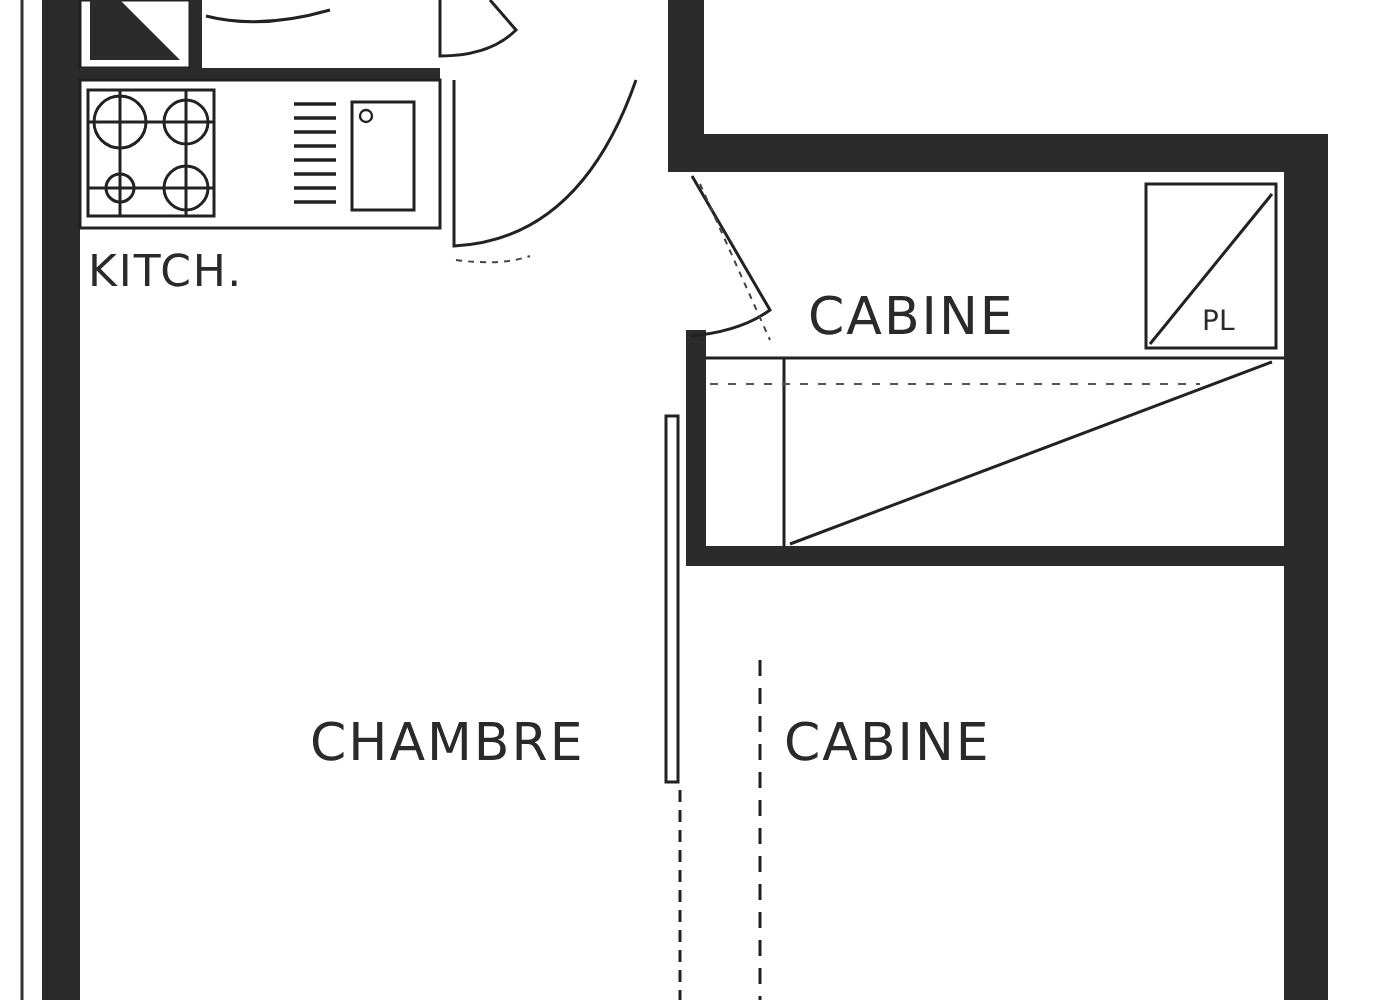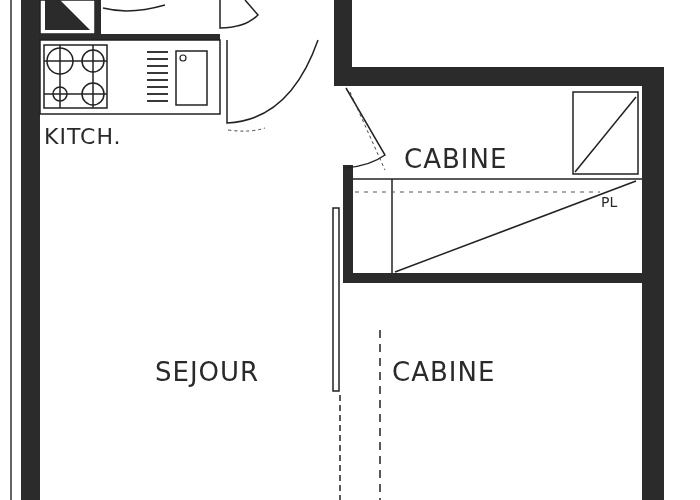"PL" div.label { margin-top: 41px -> none }
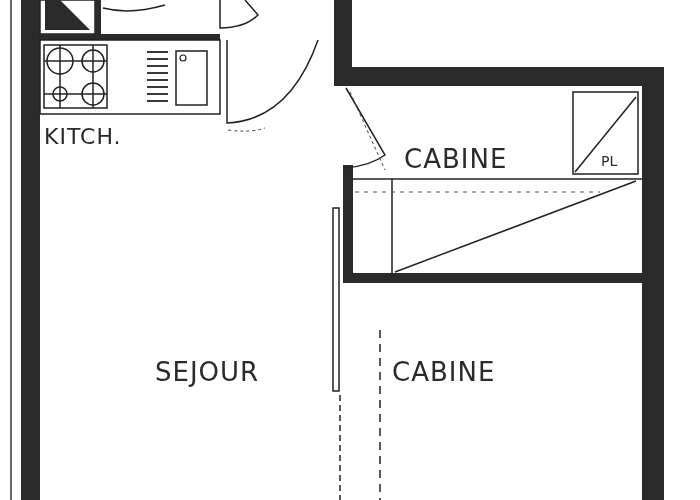"SEJOUR" div.label { text: SEJOUR -> CHAMBRE }
